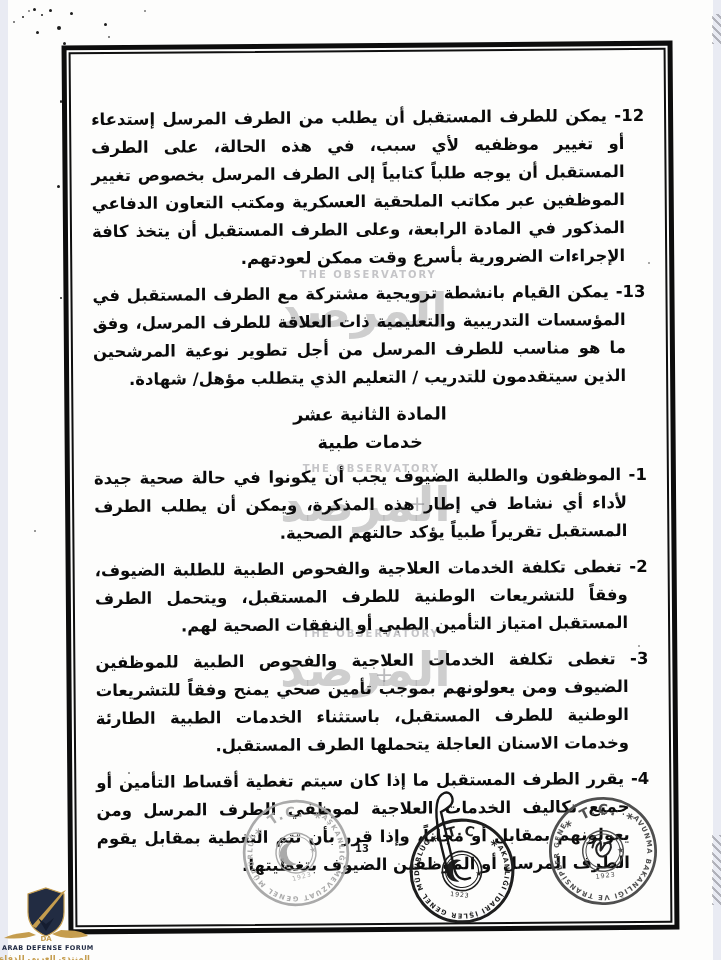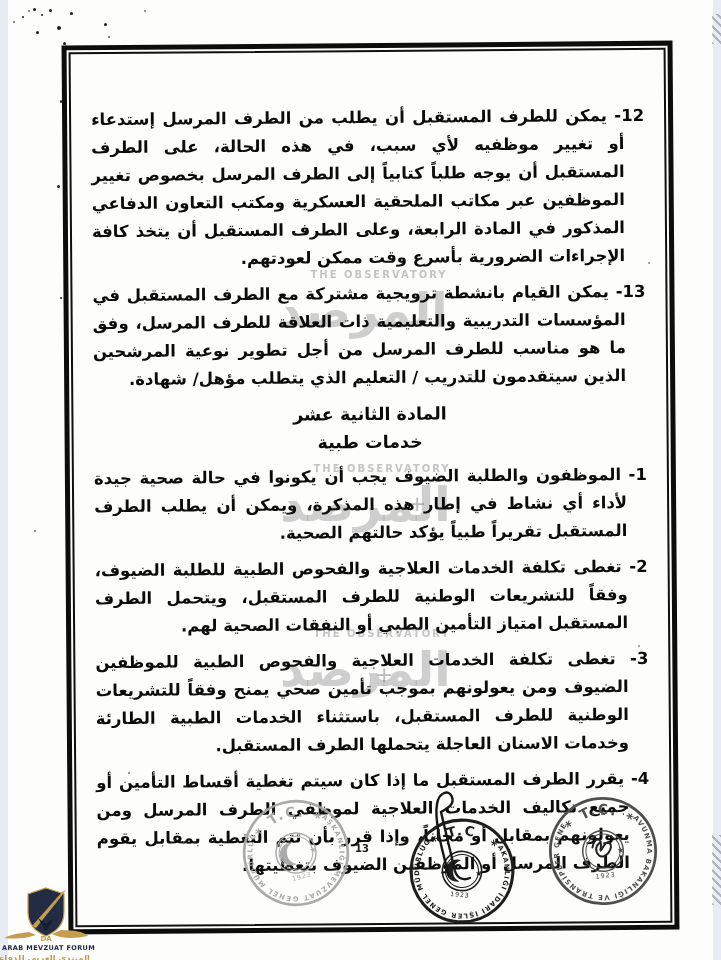"THE OBSERVATORY" .wm { text-align: right -> center }
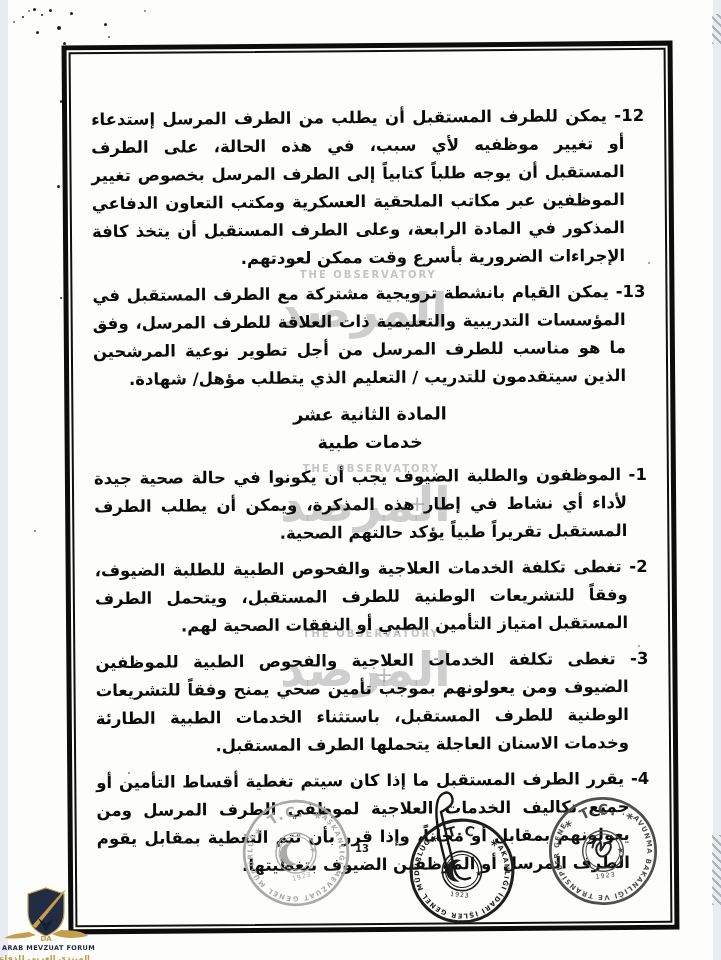"ARAB MEVZUAT FORUM" div.en { text: MEVZUAT -> DEFENSE }
